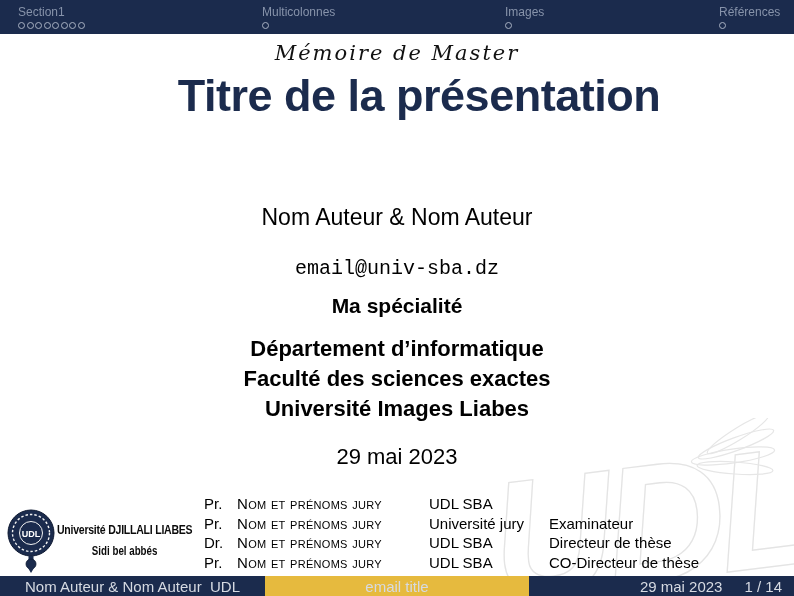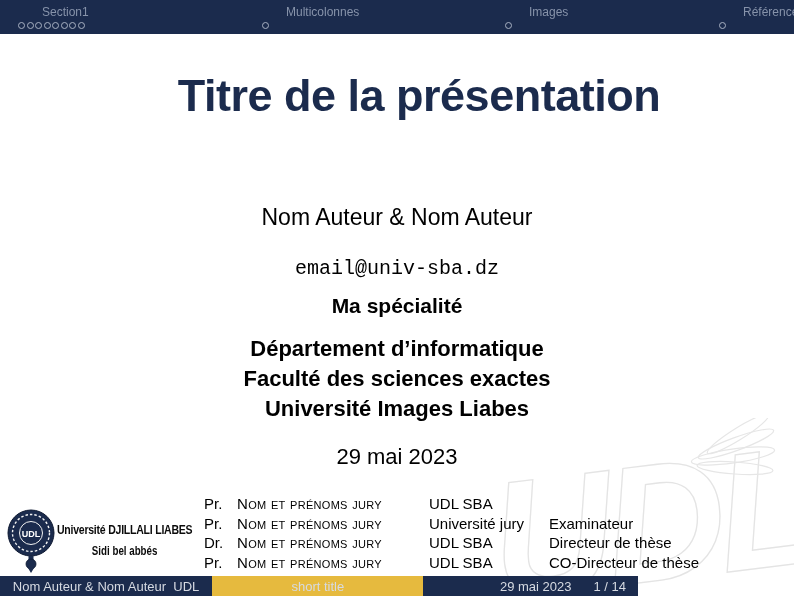"Section1" .nav-label { margin-left: 24px -> none }
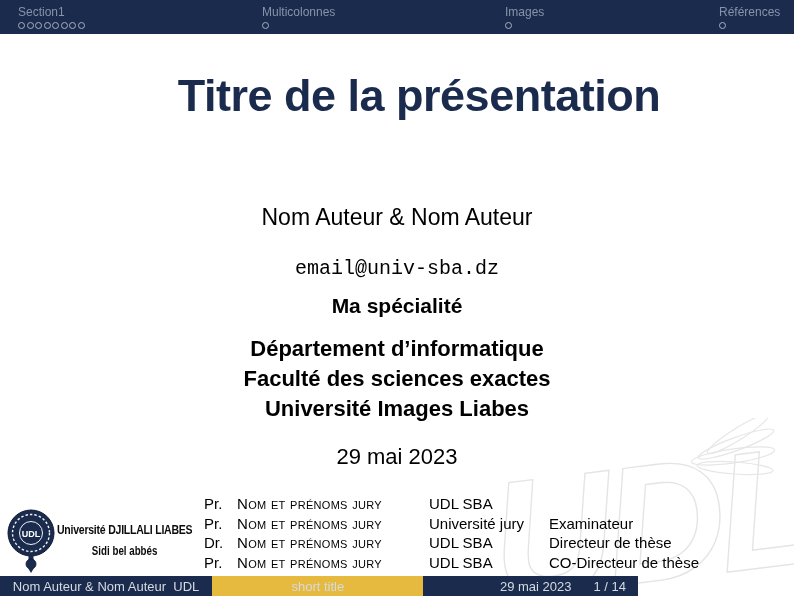"Mémoire de Master" div.content-line { html: none -> <div>Mémoire de Master</div> }
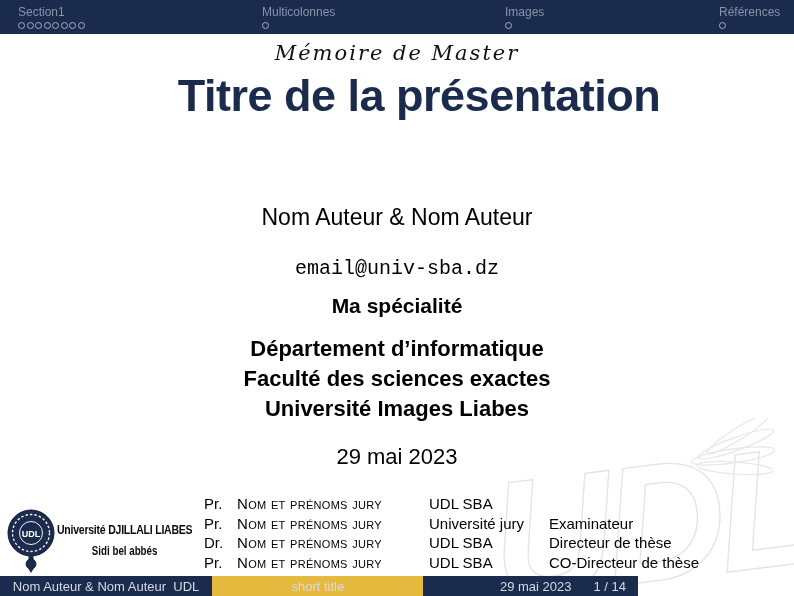"Nom Auteur & Nom Auteur UDL" .footer { font-size: 13px -> 15px; width: 638px -> 794px }
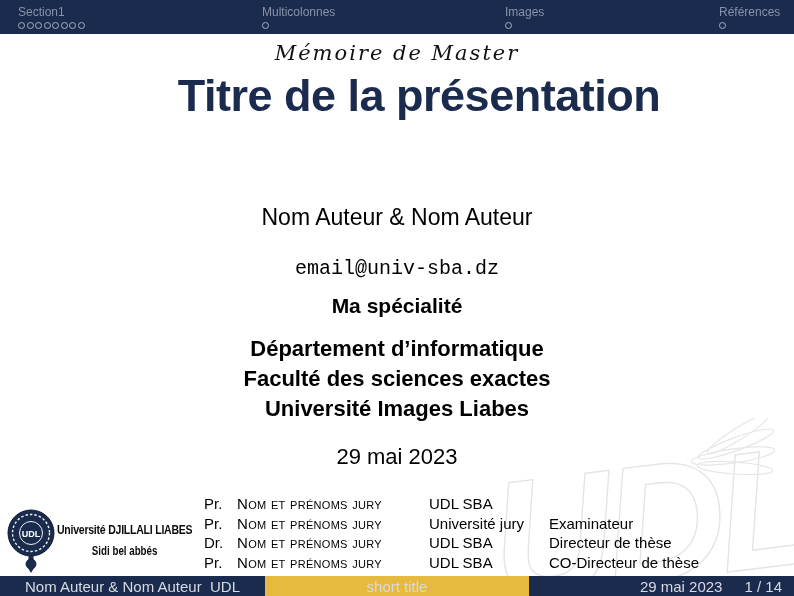"short title" div.footer-seg { text: short -> email }
